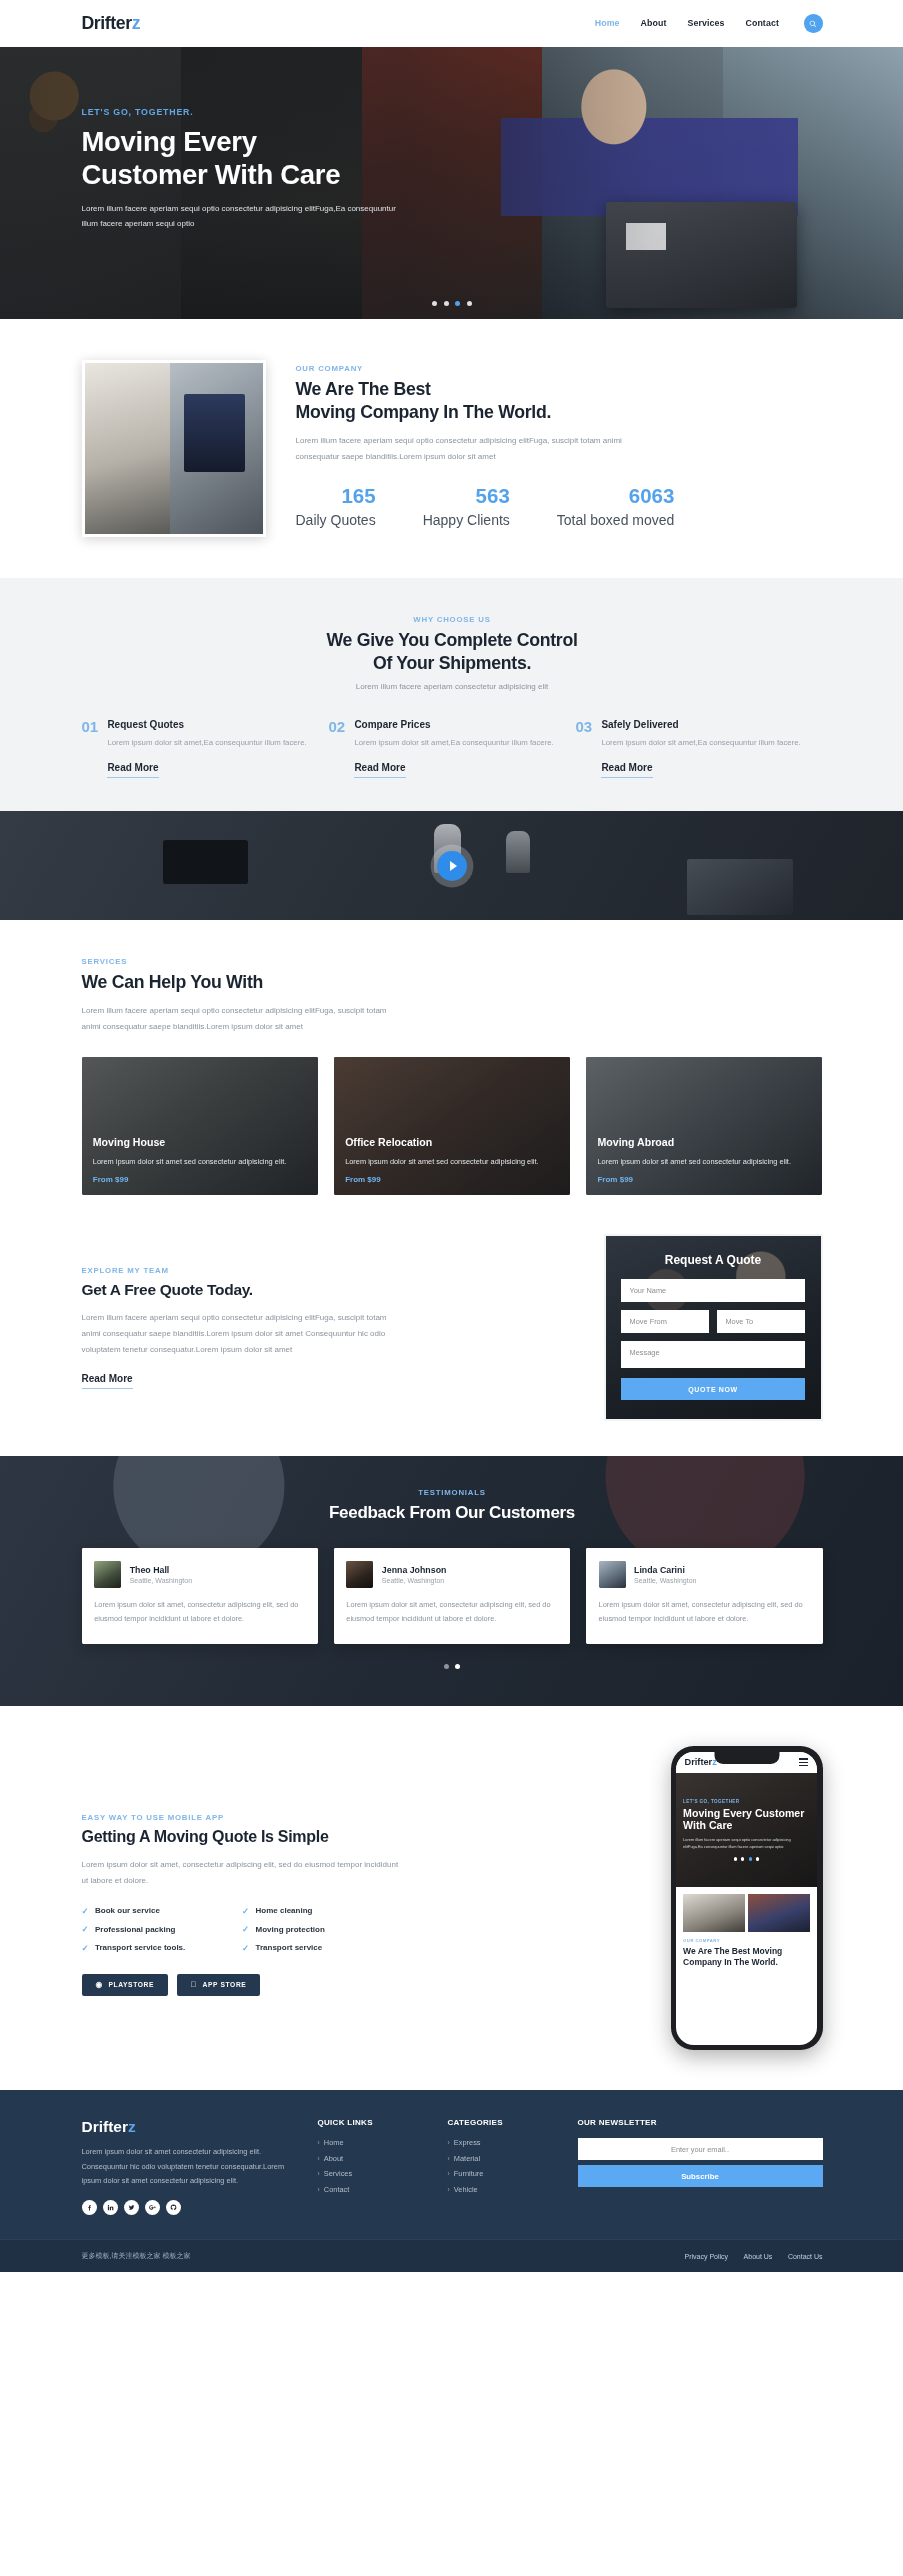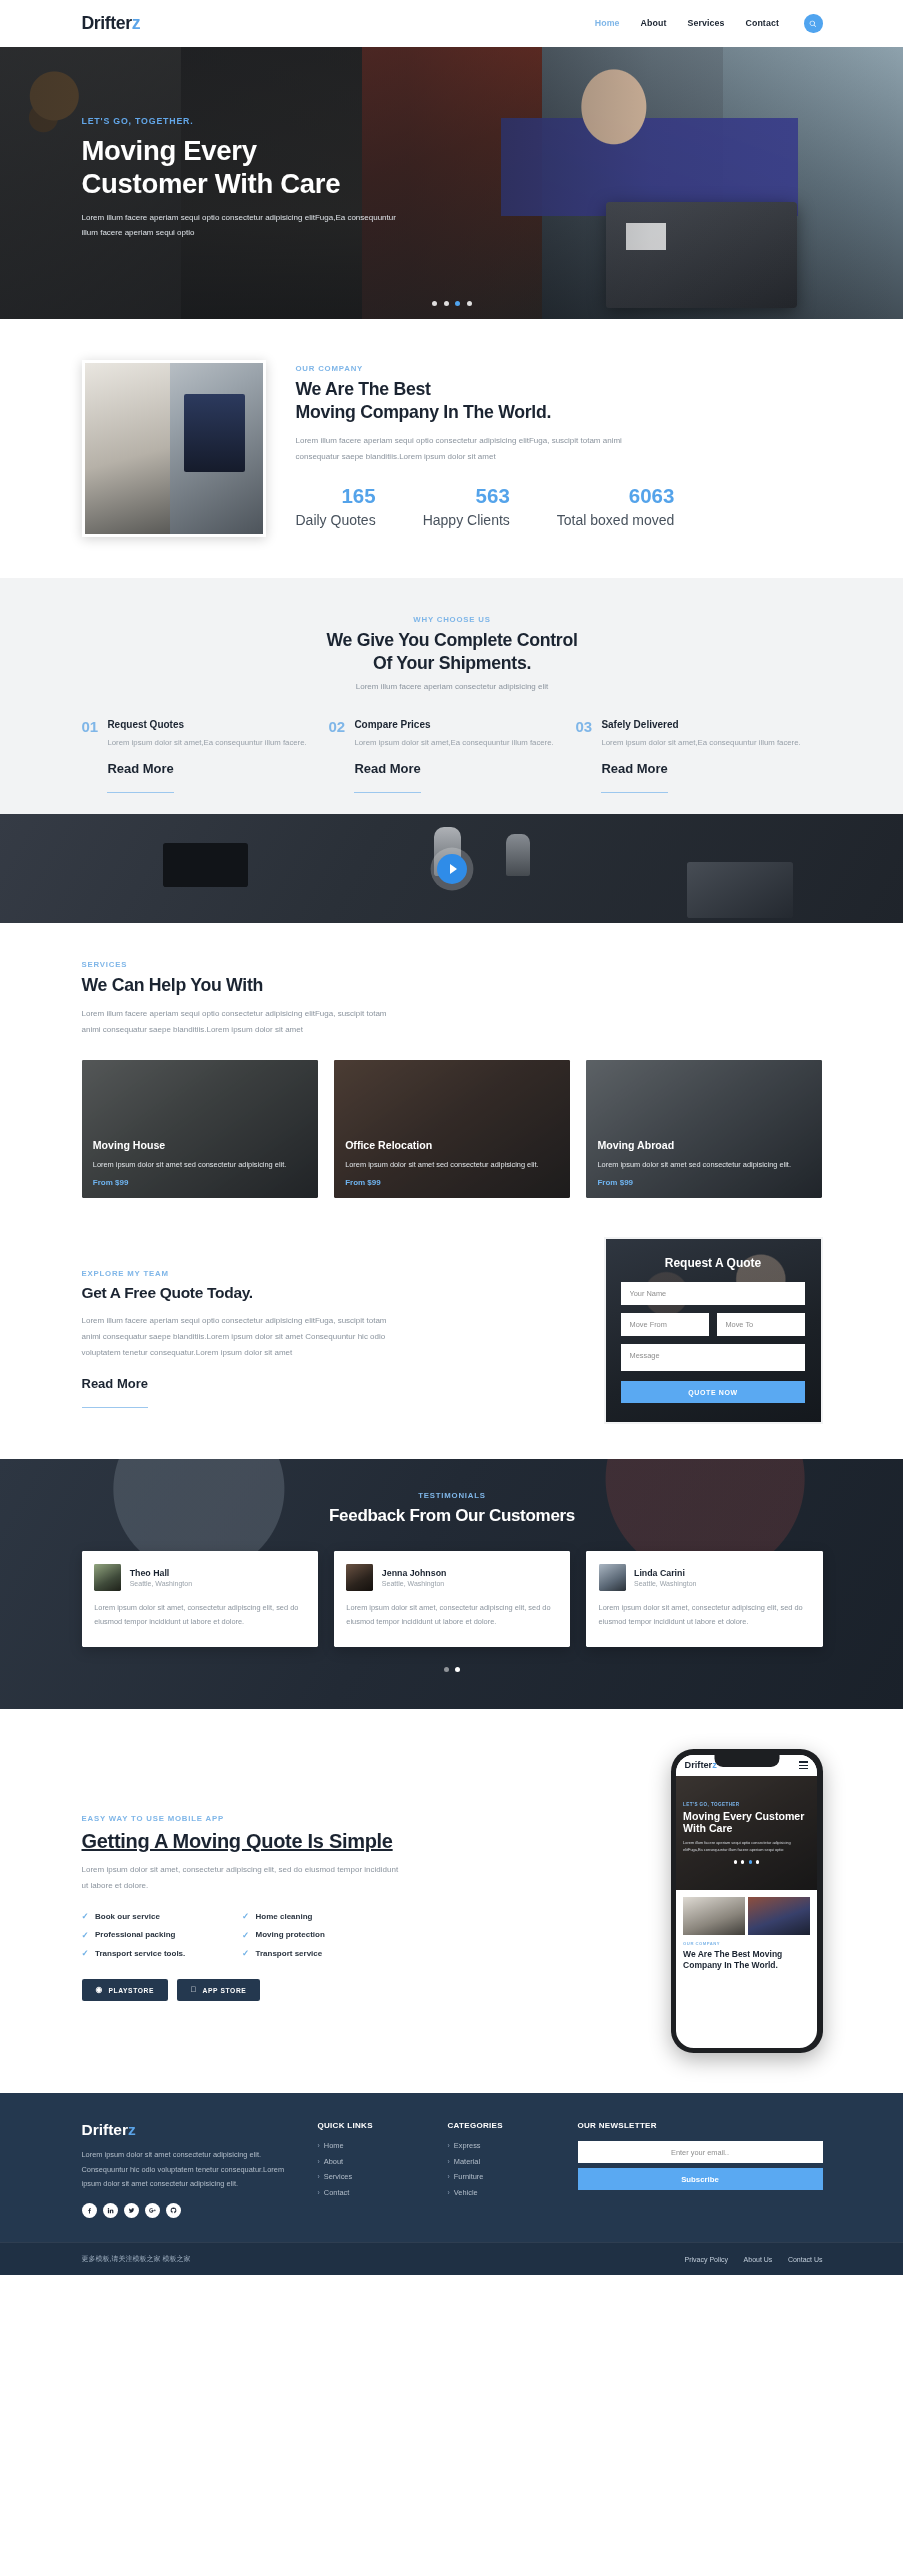"LET'S GO, TOGETHER." .hero-content { margin: 17px auto -> 8px auto }
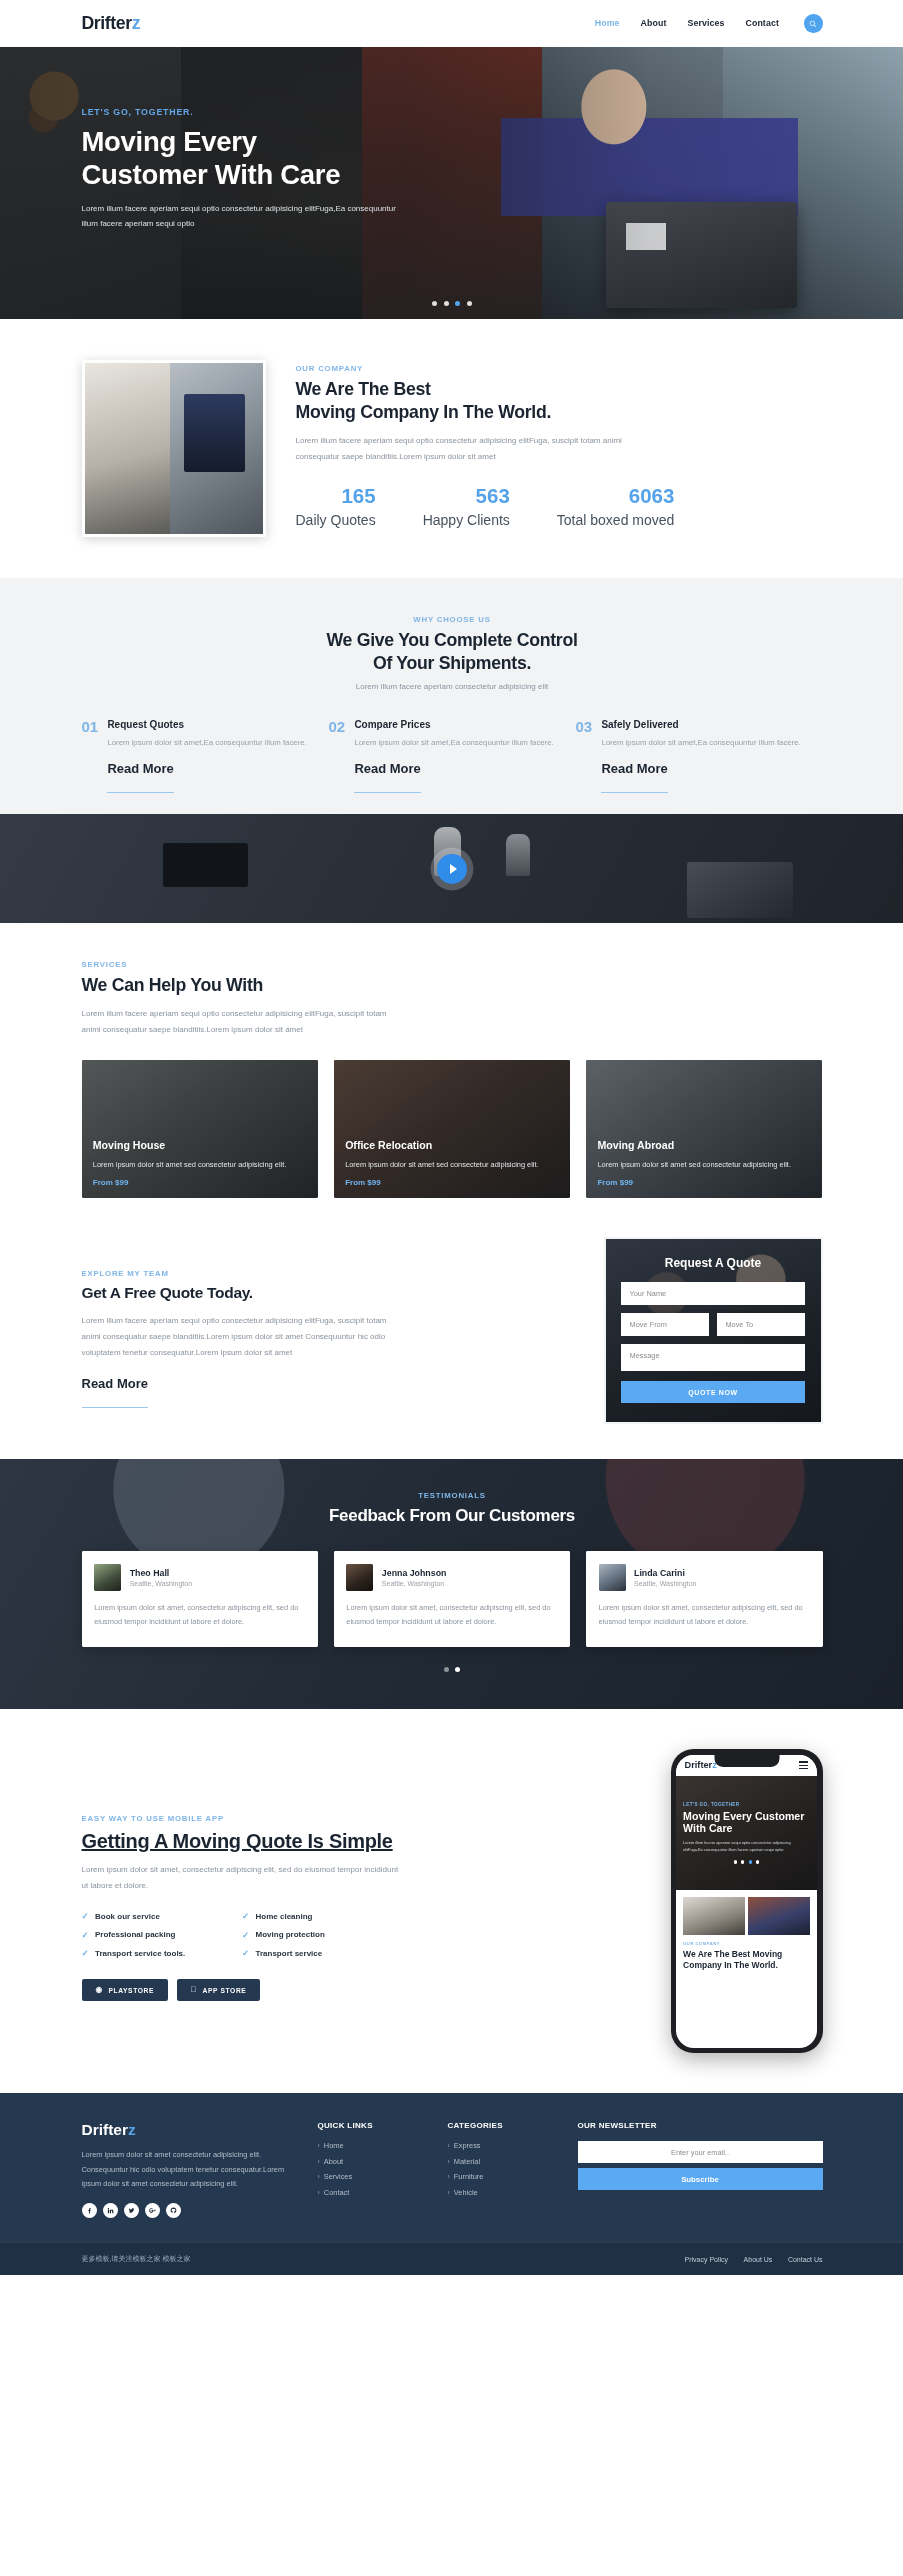"Read More" .readmore { font-size: 13px -> 10px; padding-bottom: 16px -> 4px }
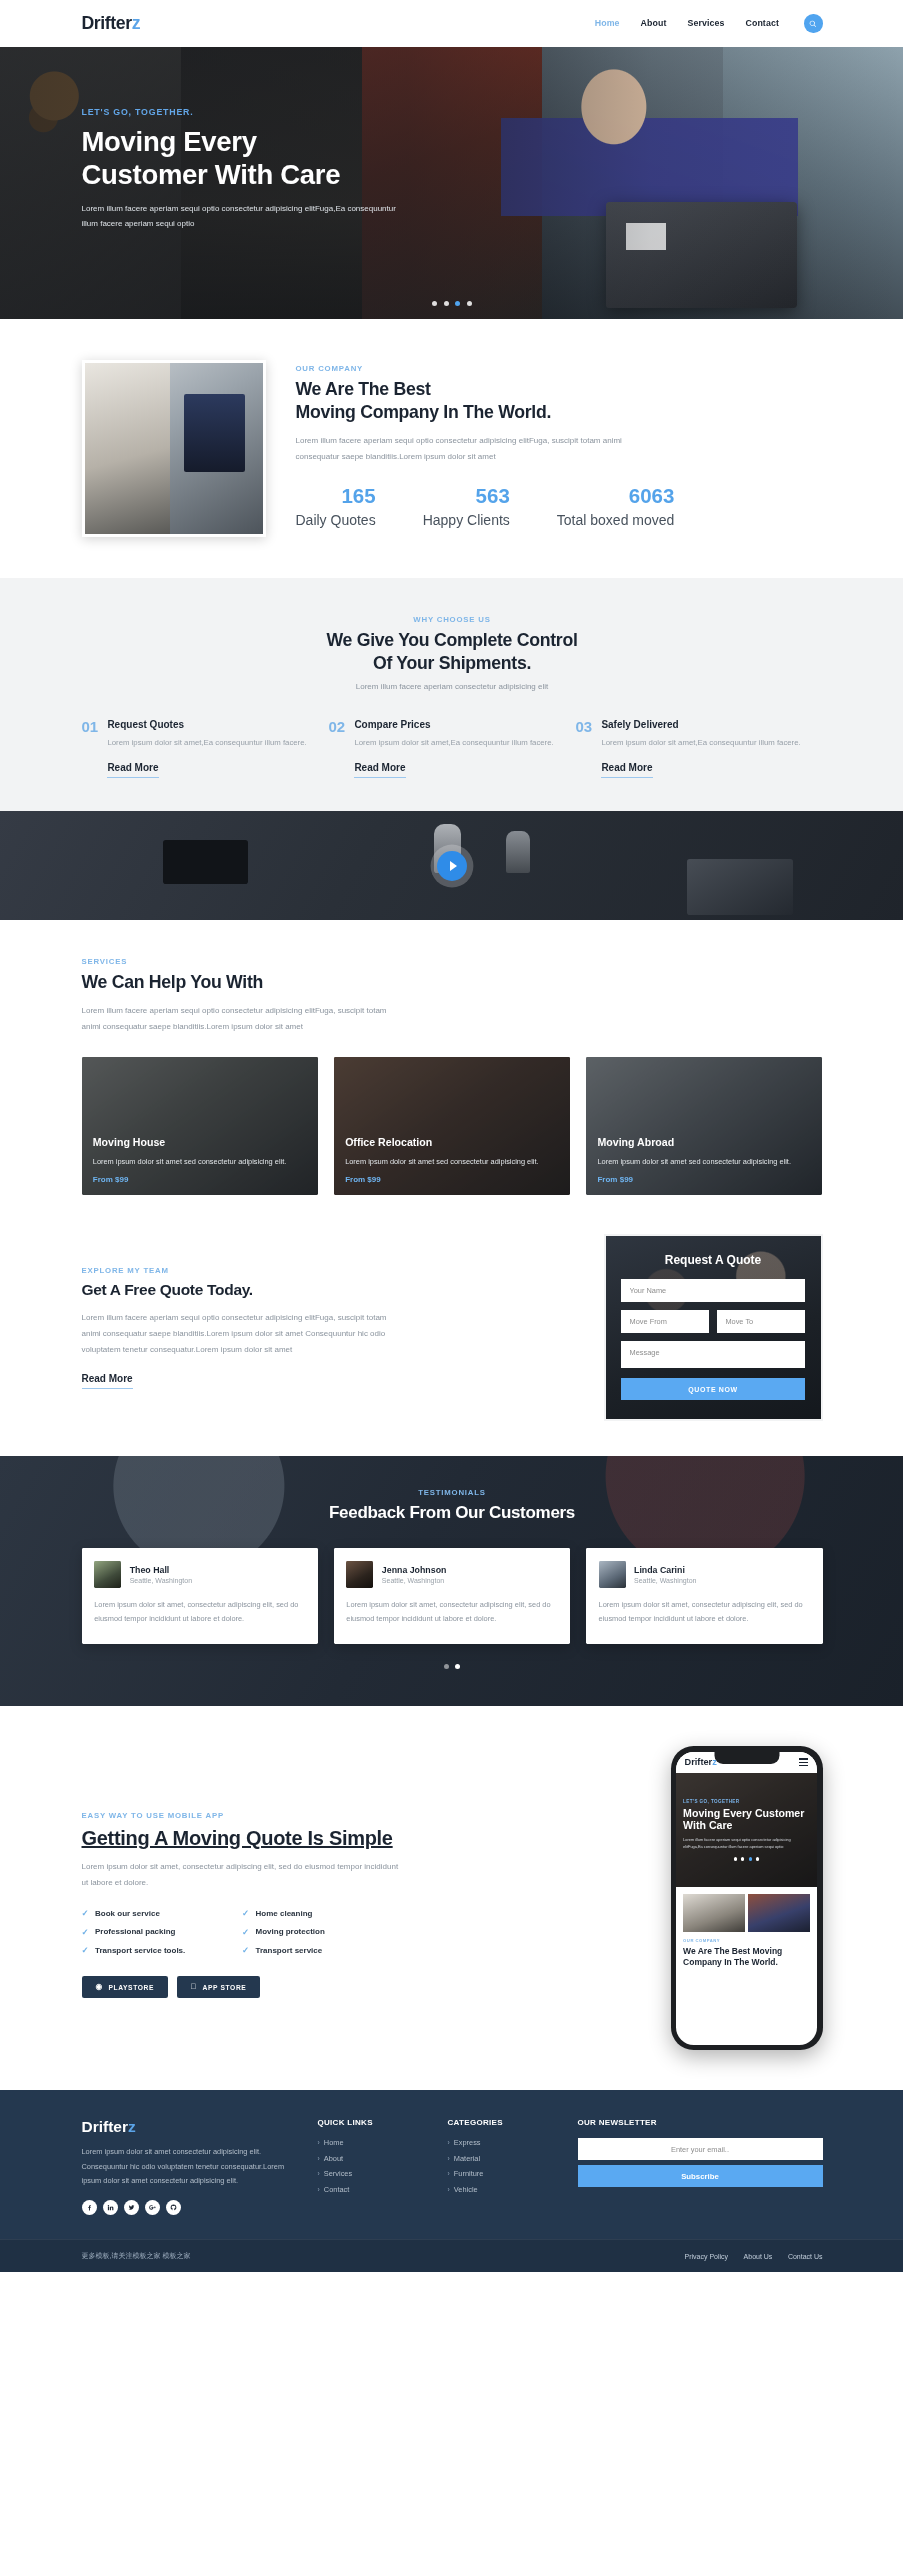"Getting A Moving Quote Is" .app-left .h2 { font-size: 20px -> 16px; text-decoration: underline -> none }
